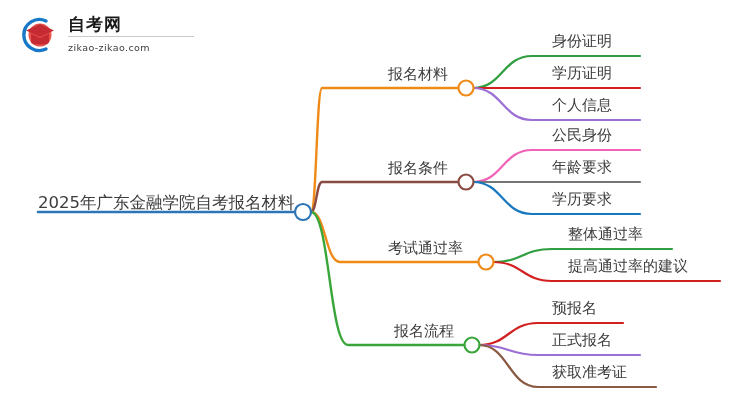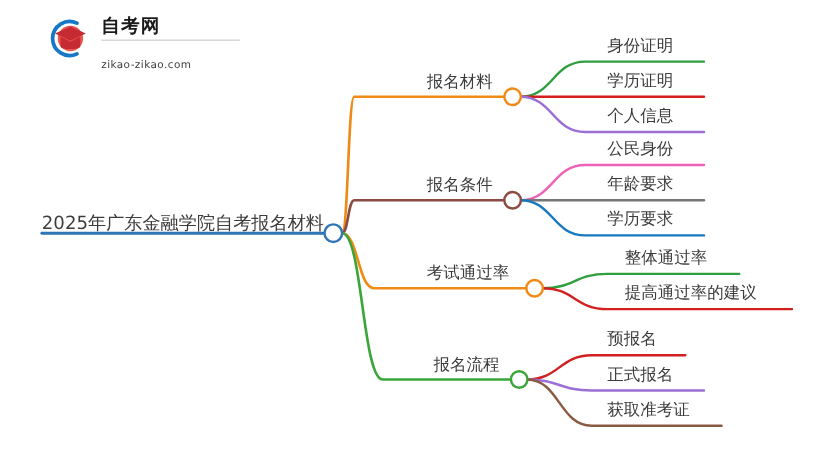"自考网" #logo { left: 40px -> 16px }
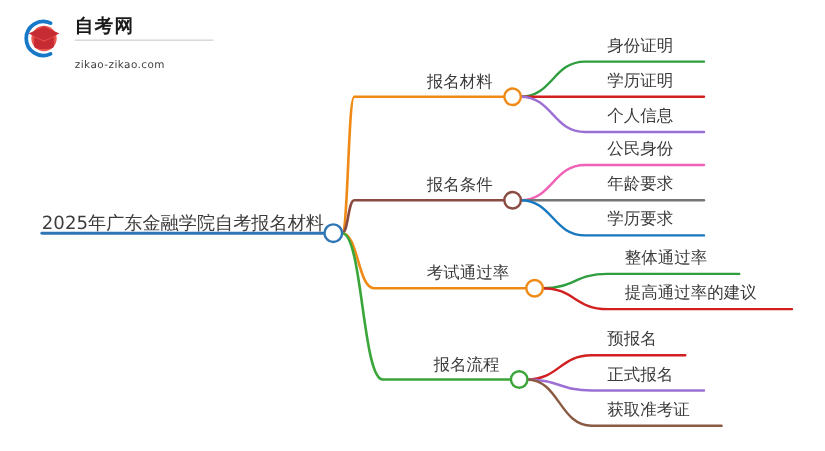"zikao-zikao.com" #logo-sub { margin-top: 16px -> 4px }
